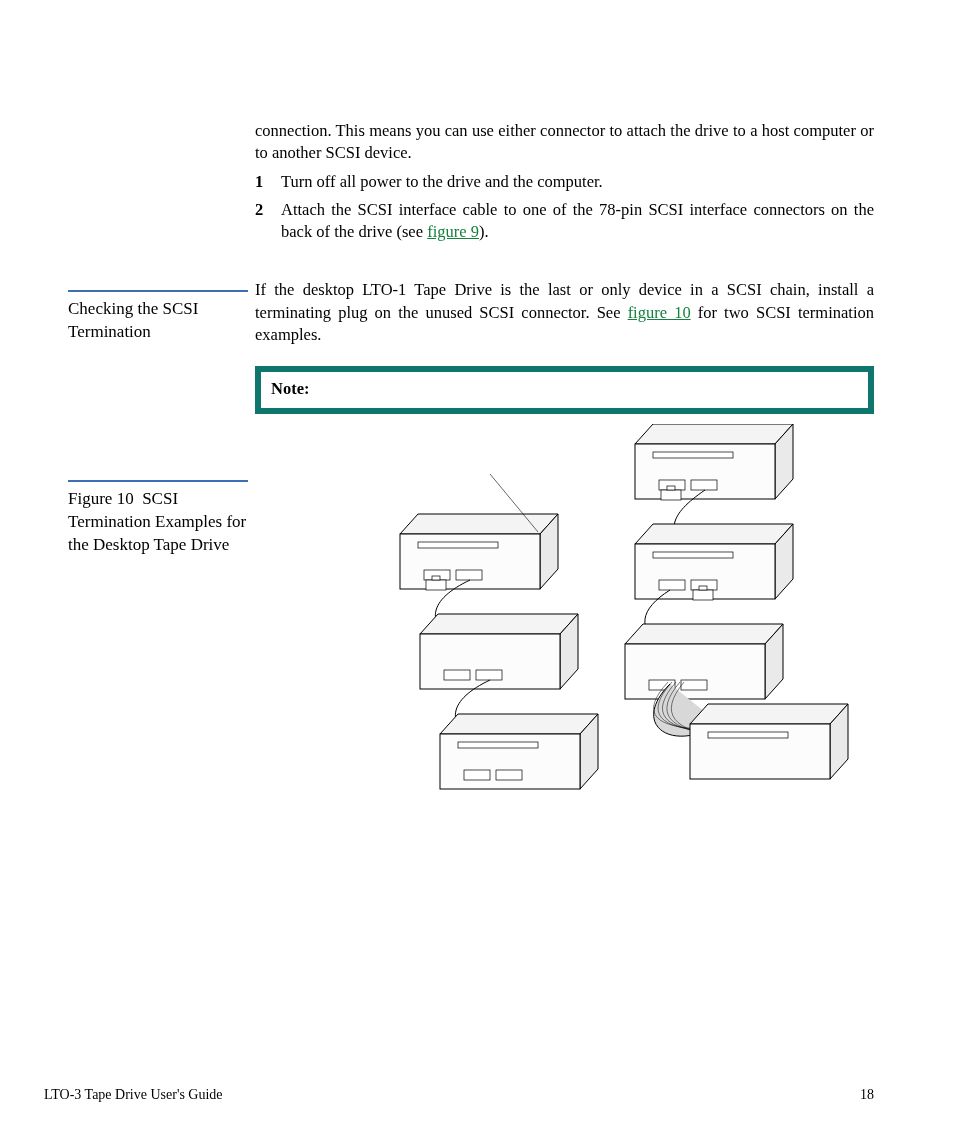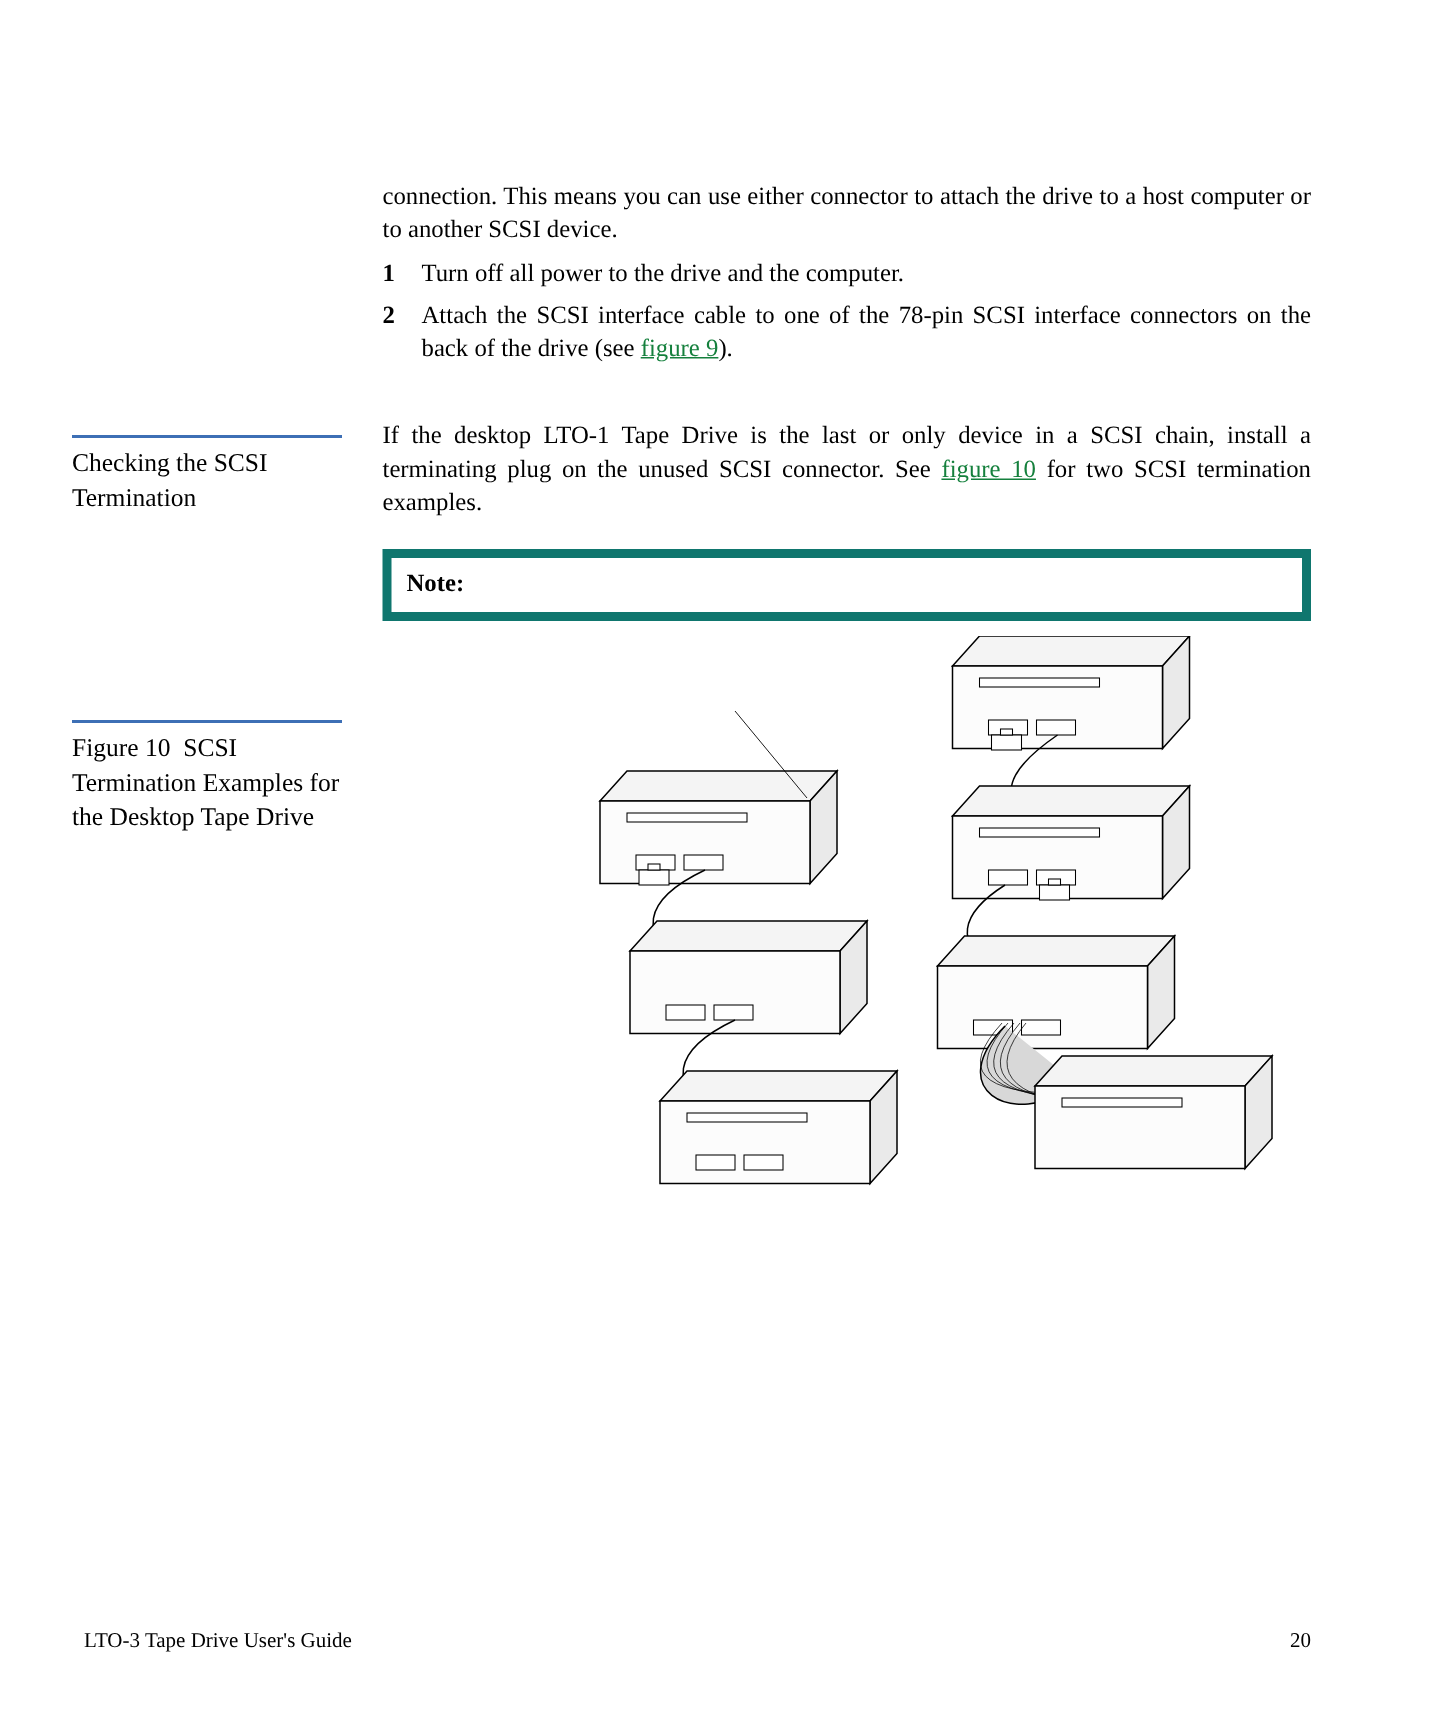"Checking the SCSI Termination" .side-label { left: 48px -> 68px }
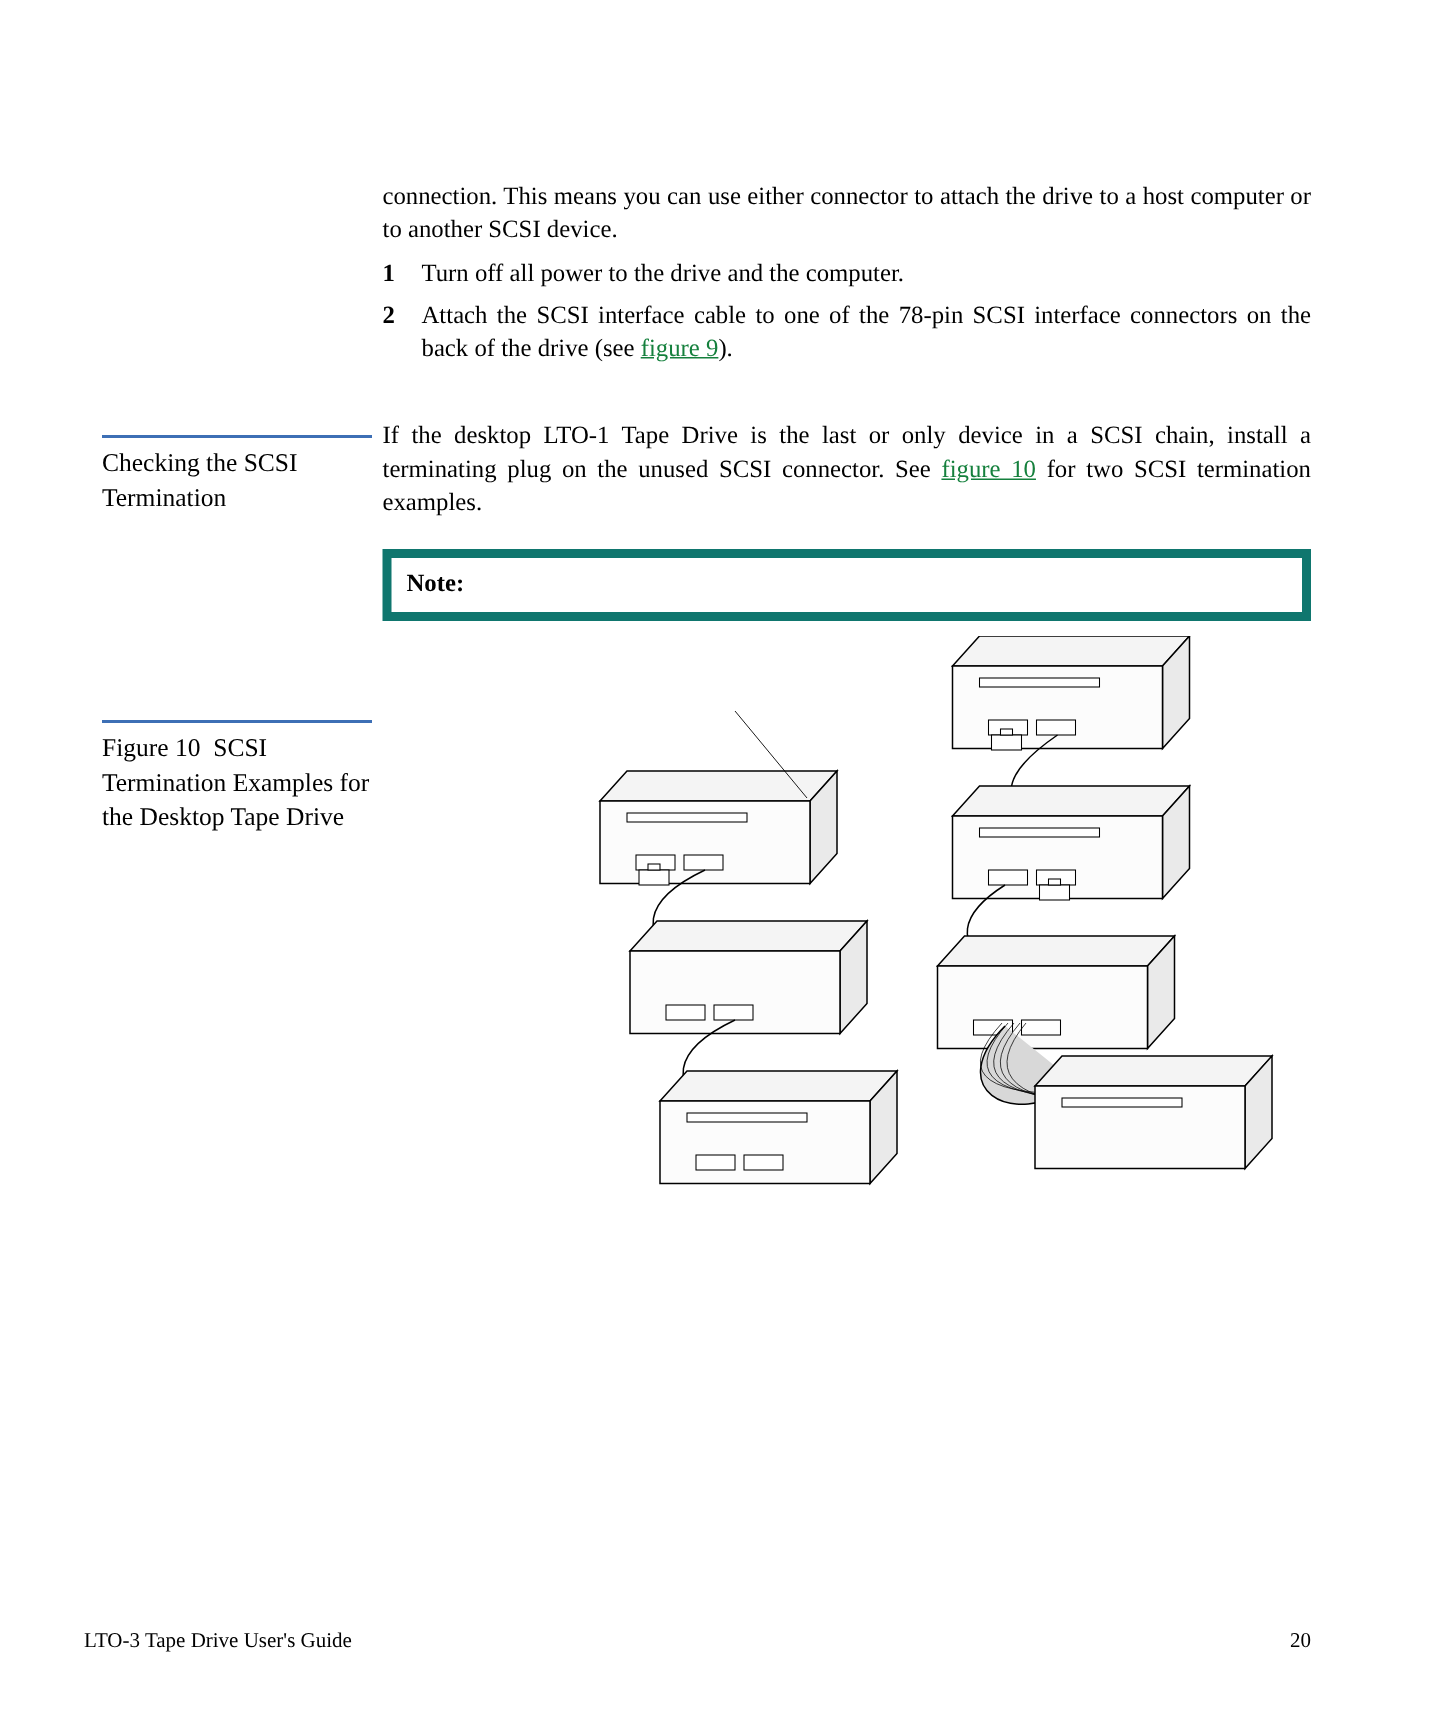"LTO-3 Tape Drive User's Guide" .footer { left: 56px -> 44px }
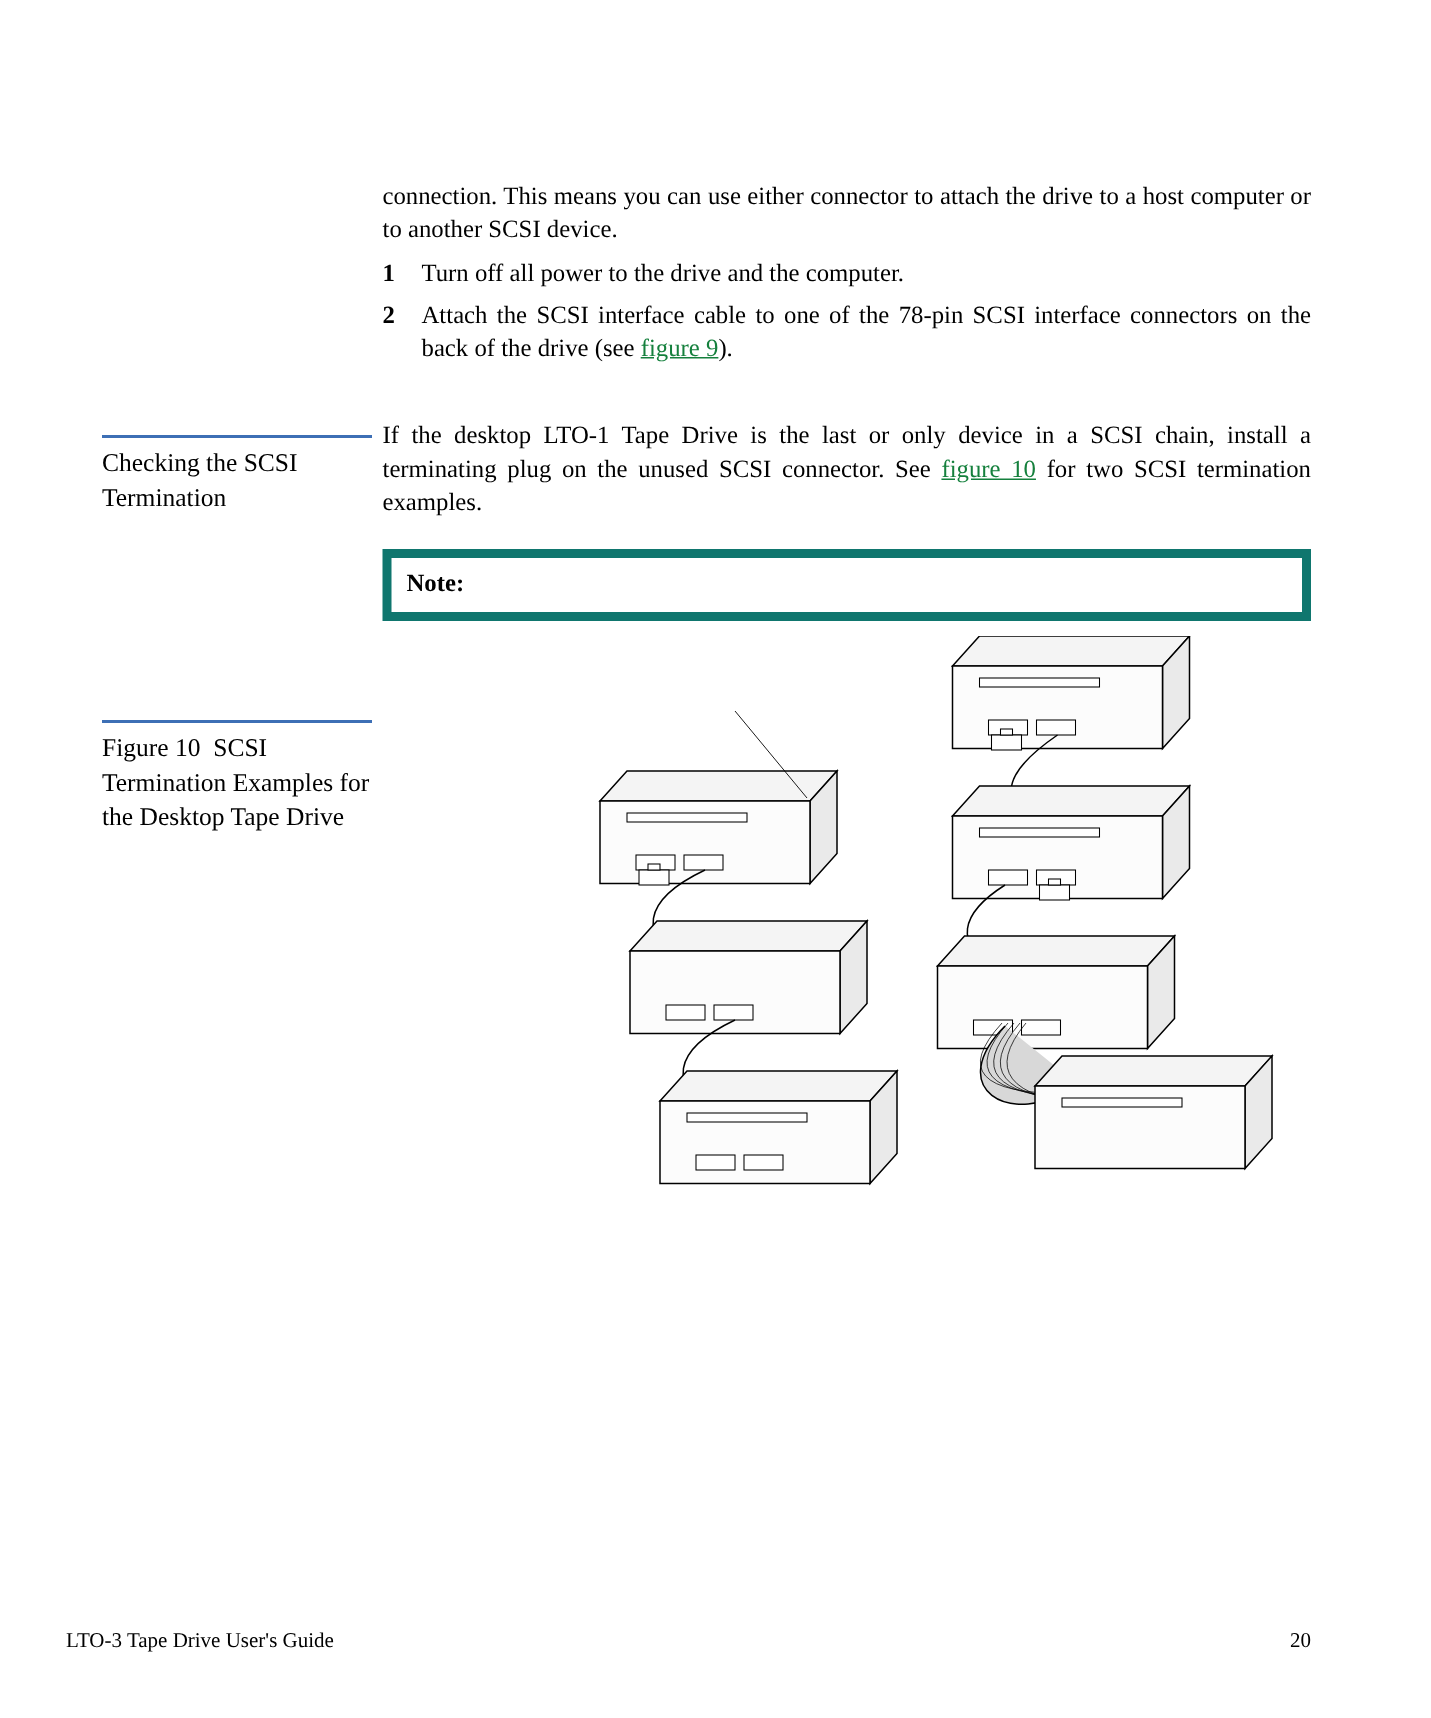"20" span { text: 20 -> 18 }
